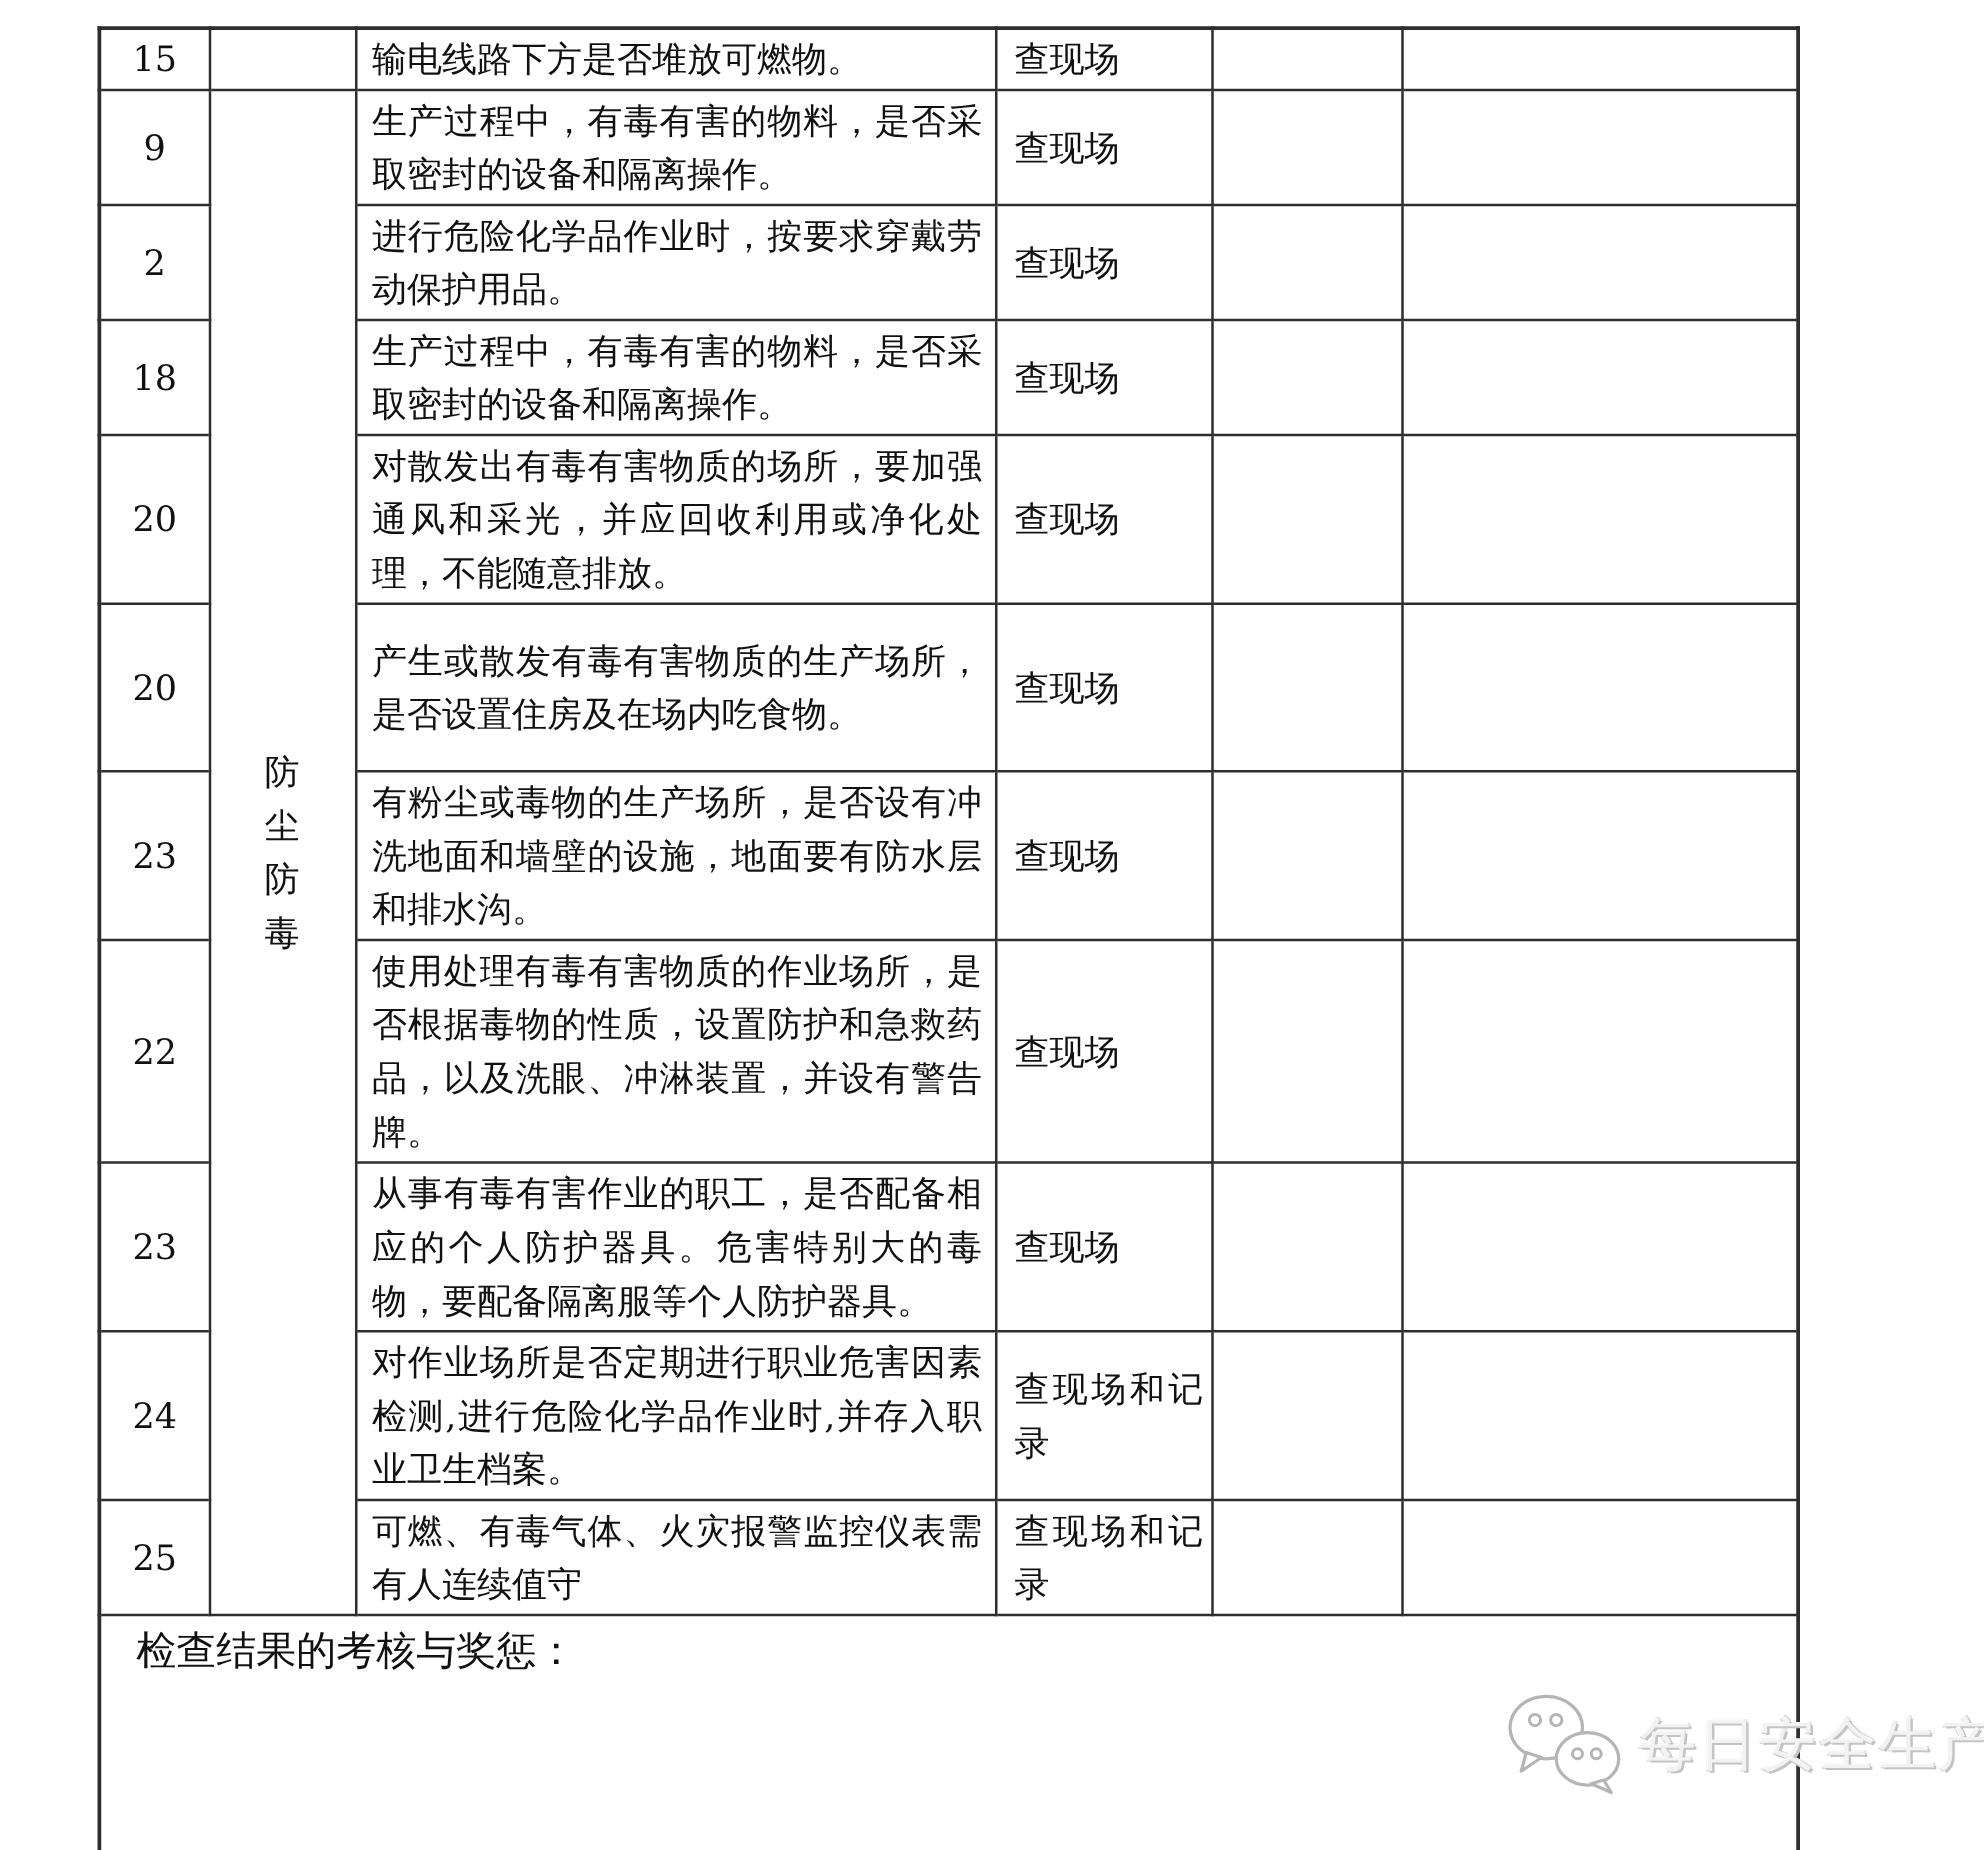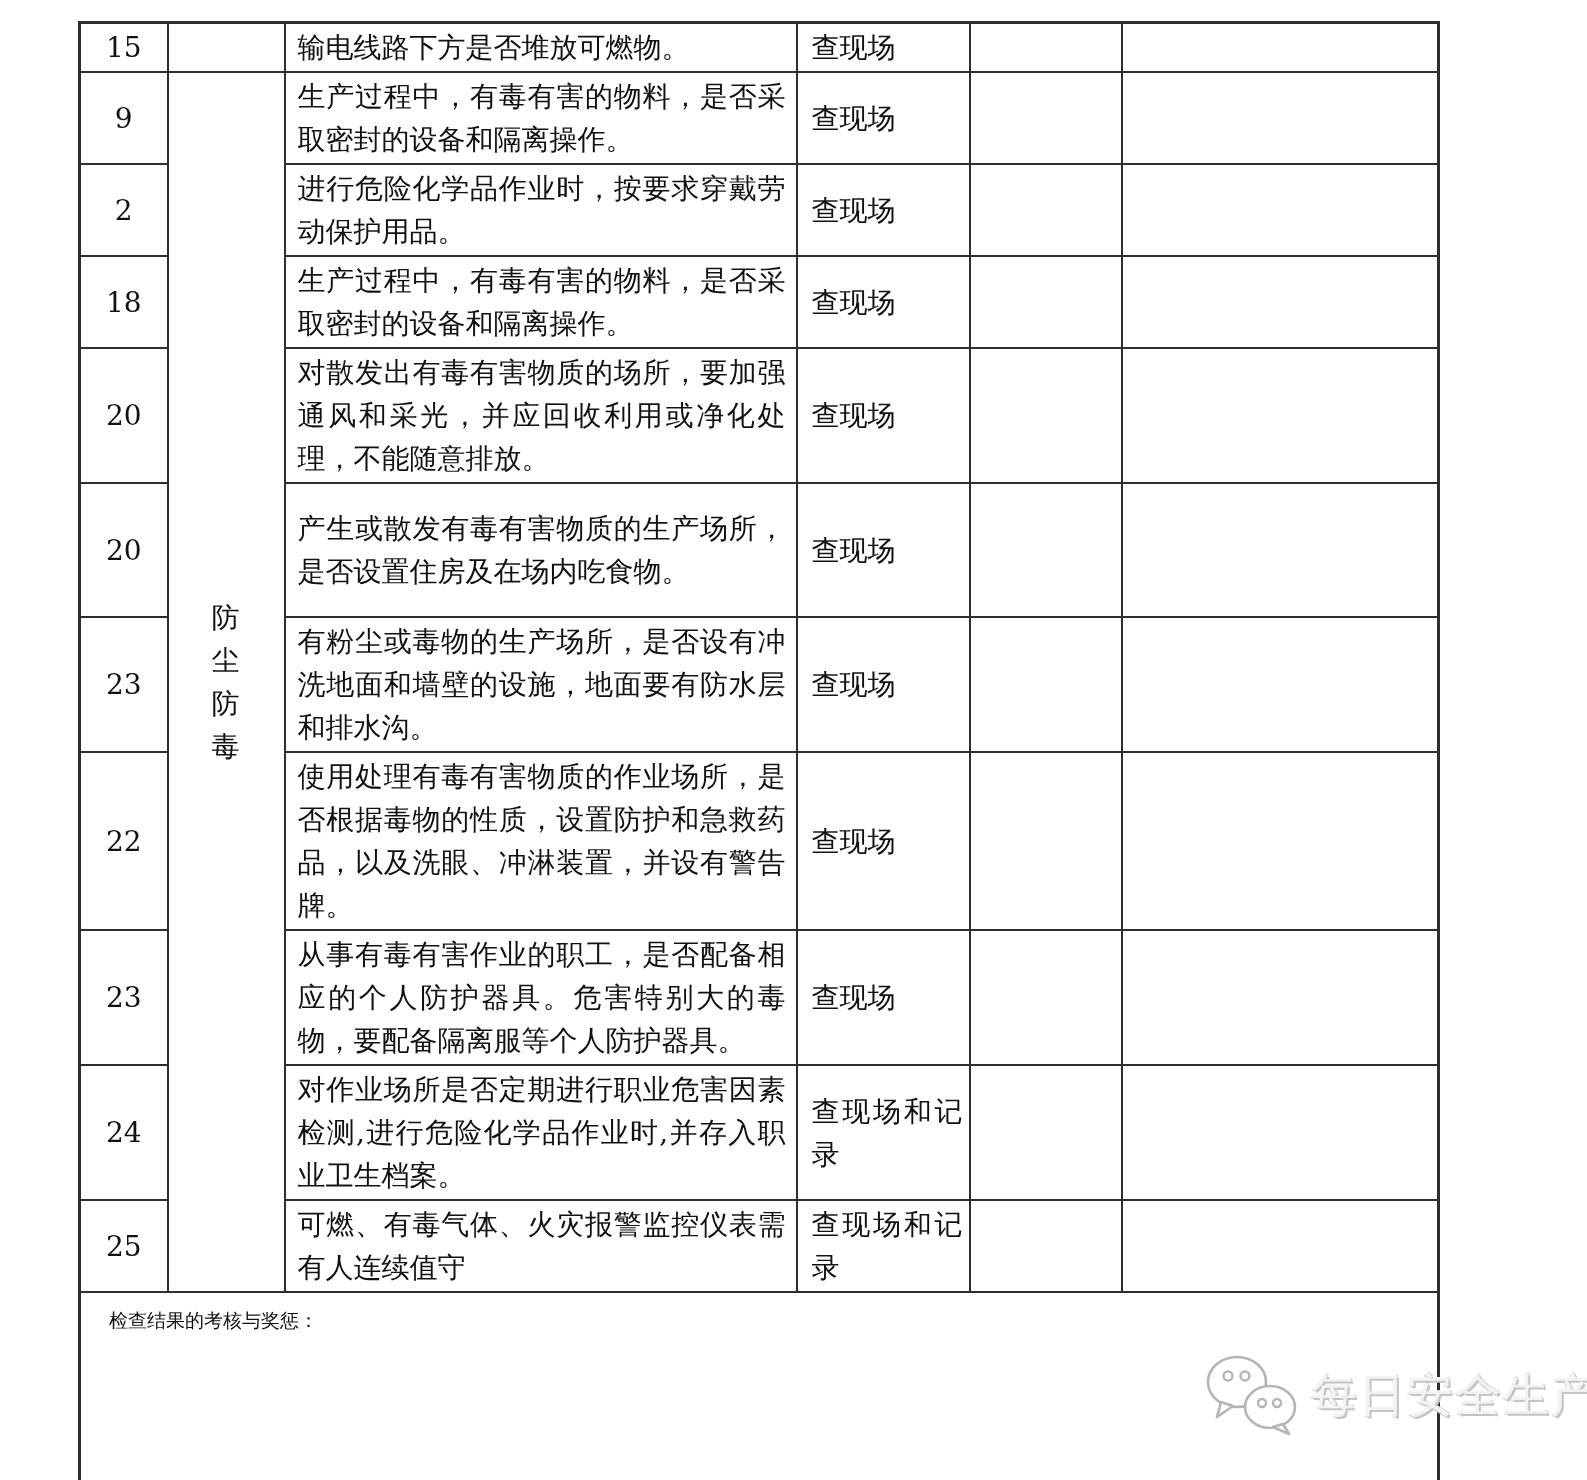"检查结果的考核与奖惩：" .assessment { font-size: 19px -> 32px }
